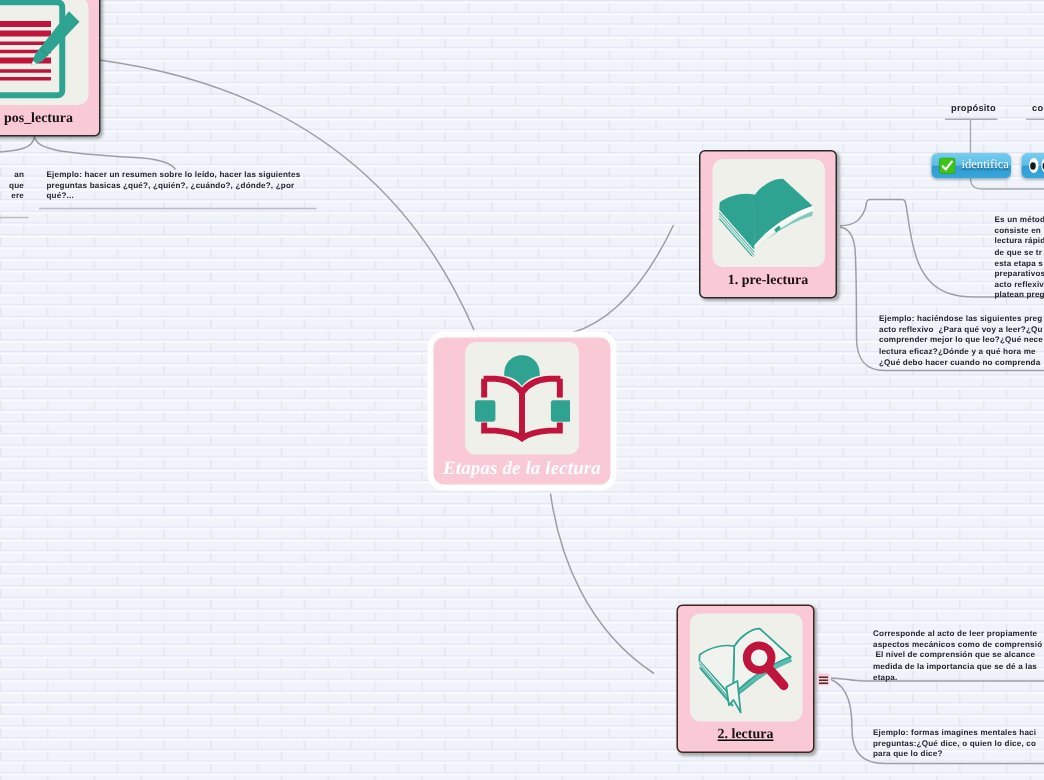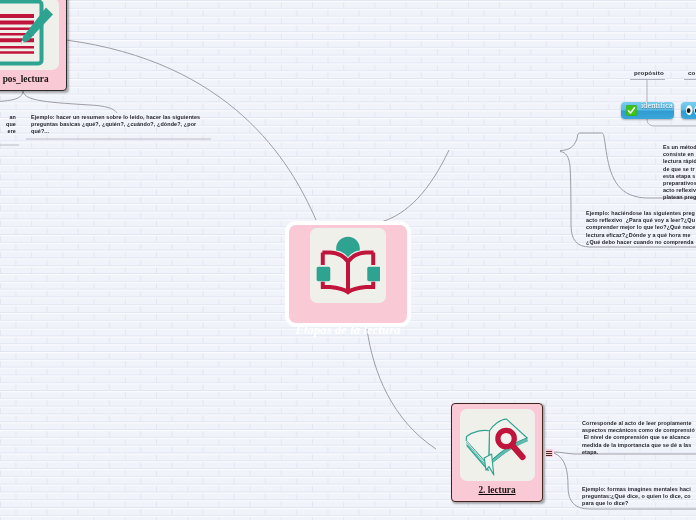"identifica" .chip { align-items: none -> center }
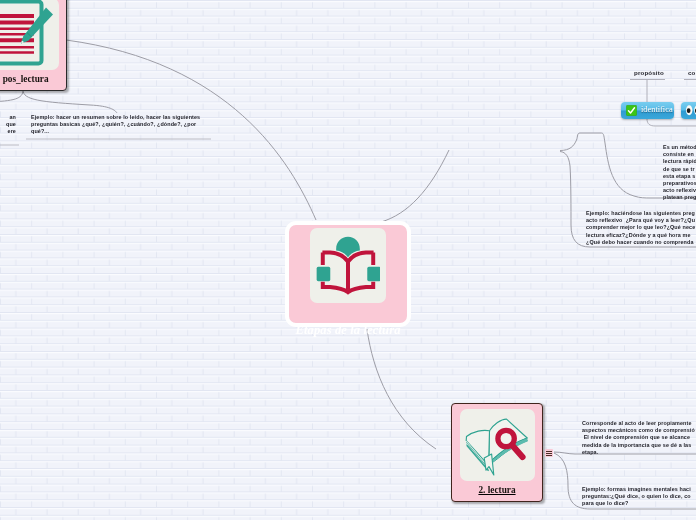"1. pre-lectura" div.node { html: none -> <div> <div> <svg> <path></path> <path></path> <path></path> <path></path> <path></path> <g> <path></path> <path></path> <path></path> <path></path> <path></path> <path></path> </g> <path></path> <path></path> </svg> </div> <div>1. pre-lectura</div> </div> }
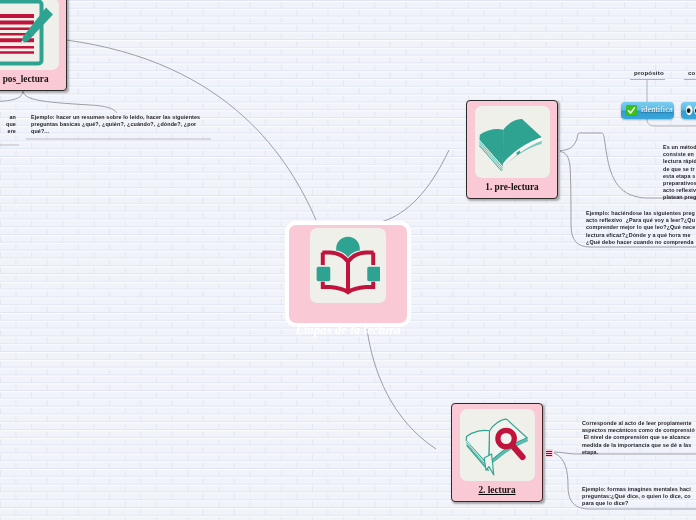"Etapas de la lectura" #central .label { margin-top: 20px -> 2px }
